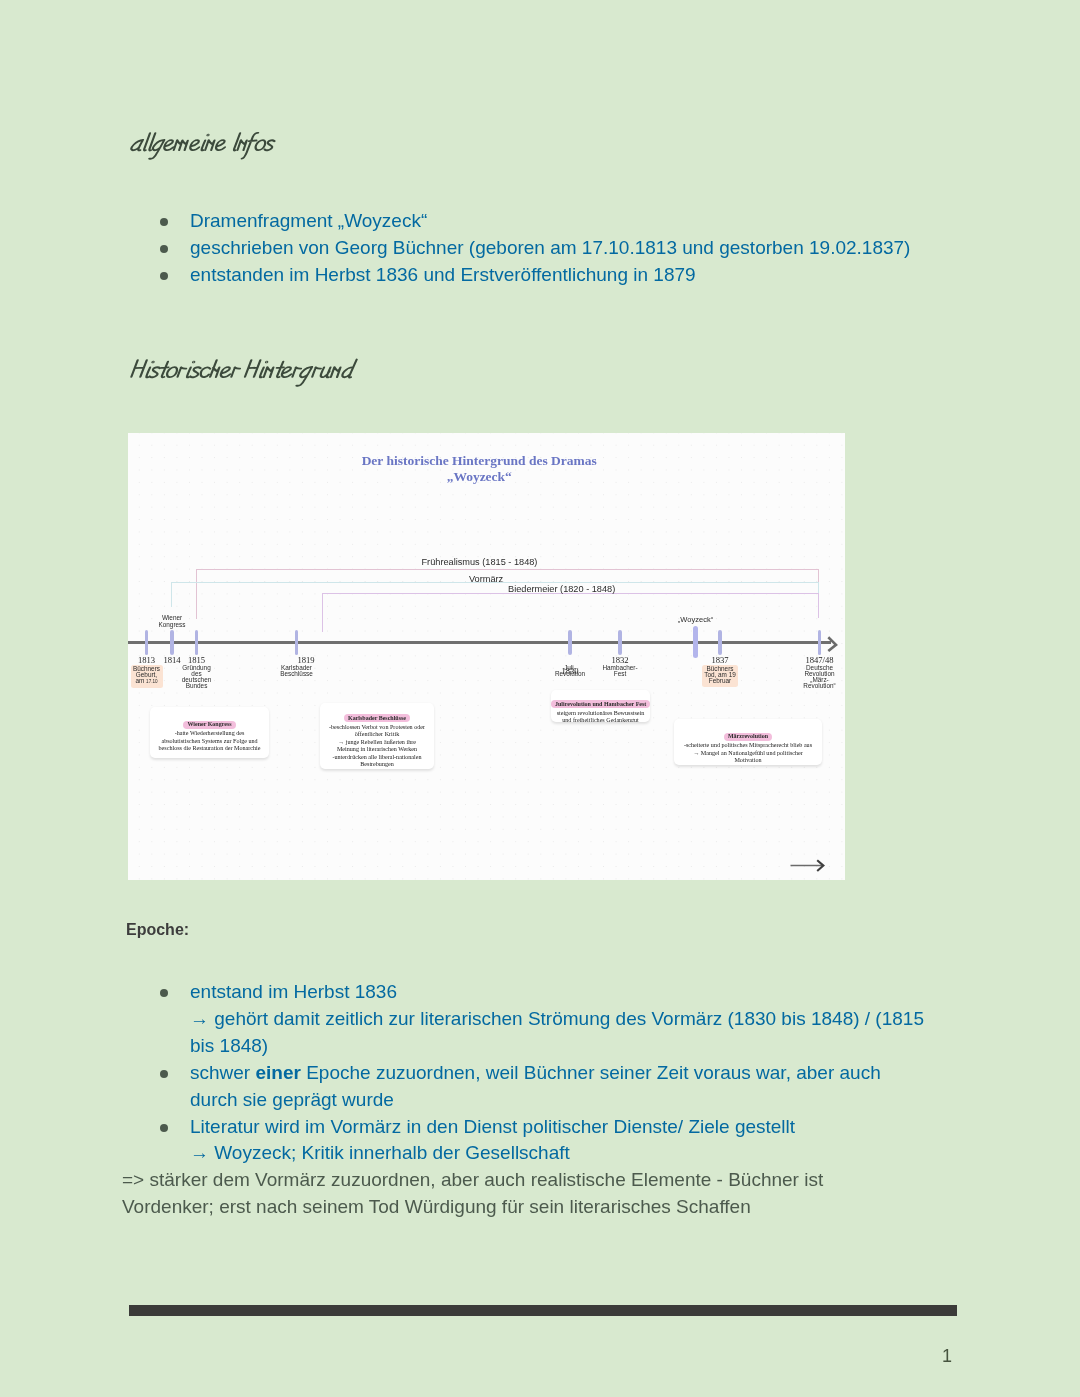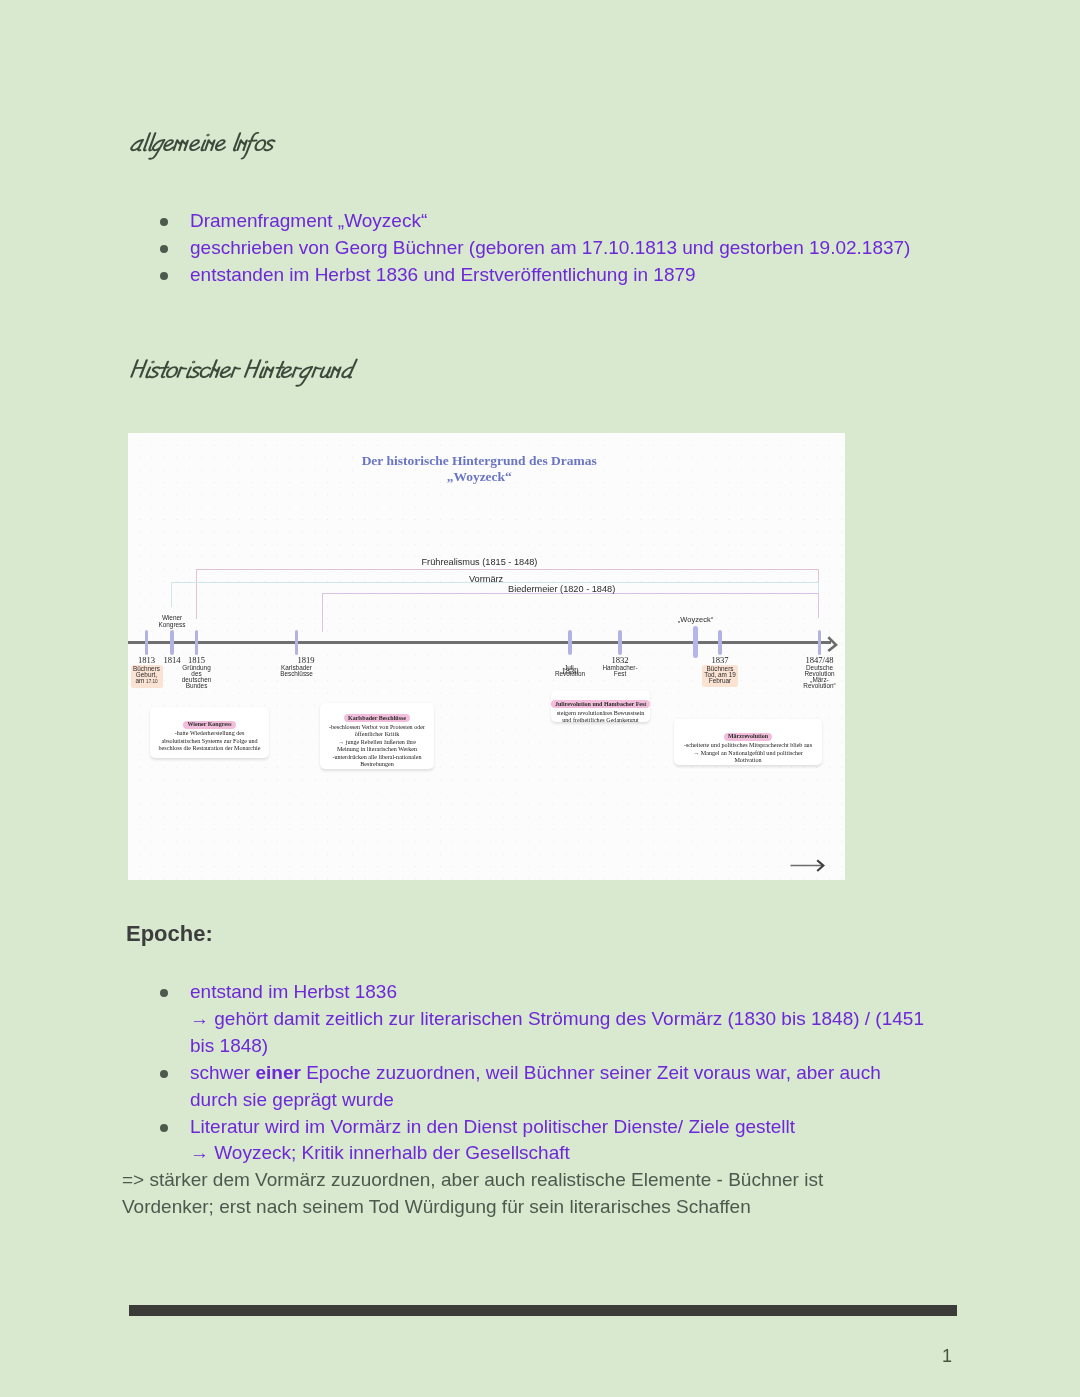"Dramenfragment „Woyzeck“" .bl .li { color: #6d28d9 -> #0369a1 }
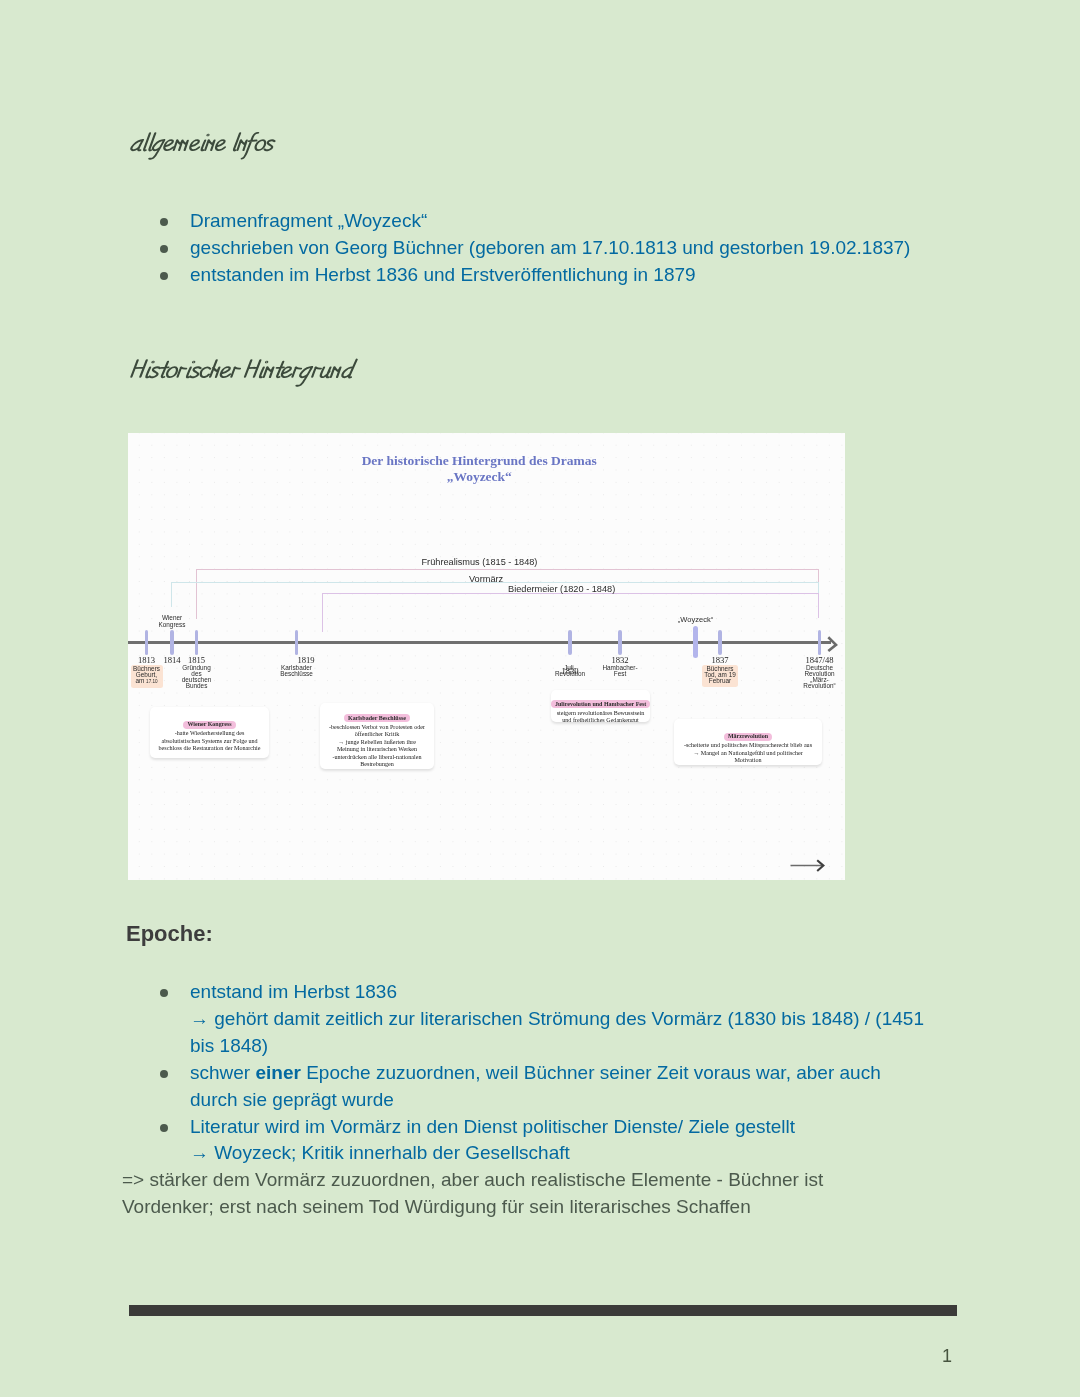"Epoche:" div { font-size: 22px -> 16px }
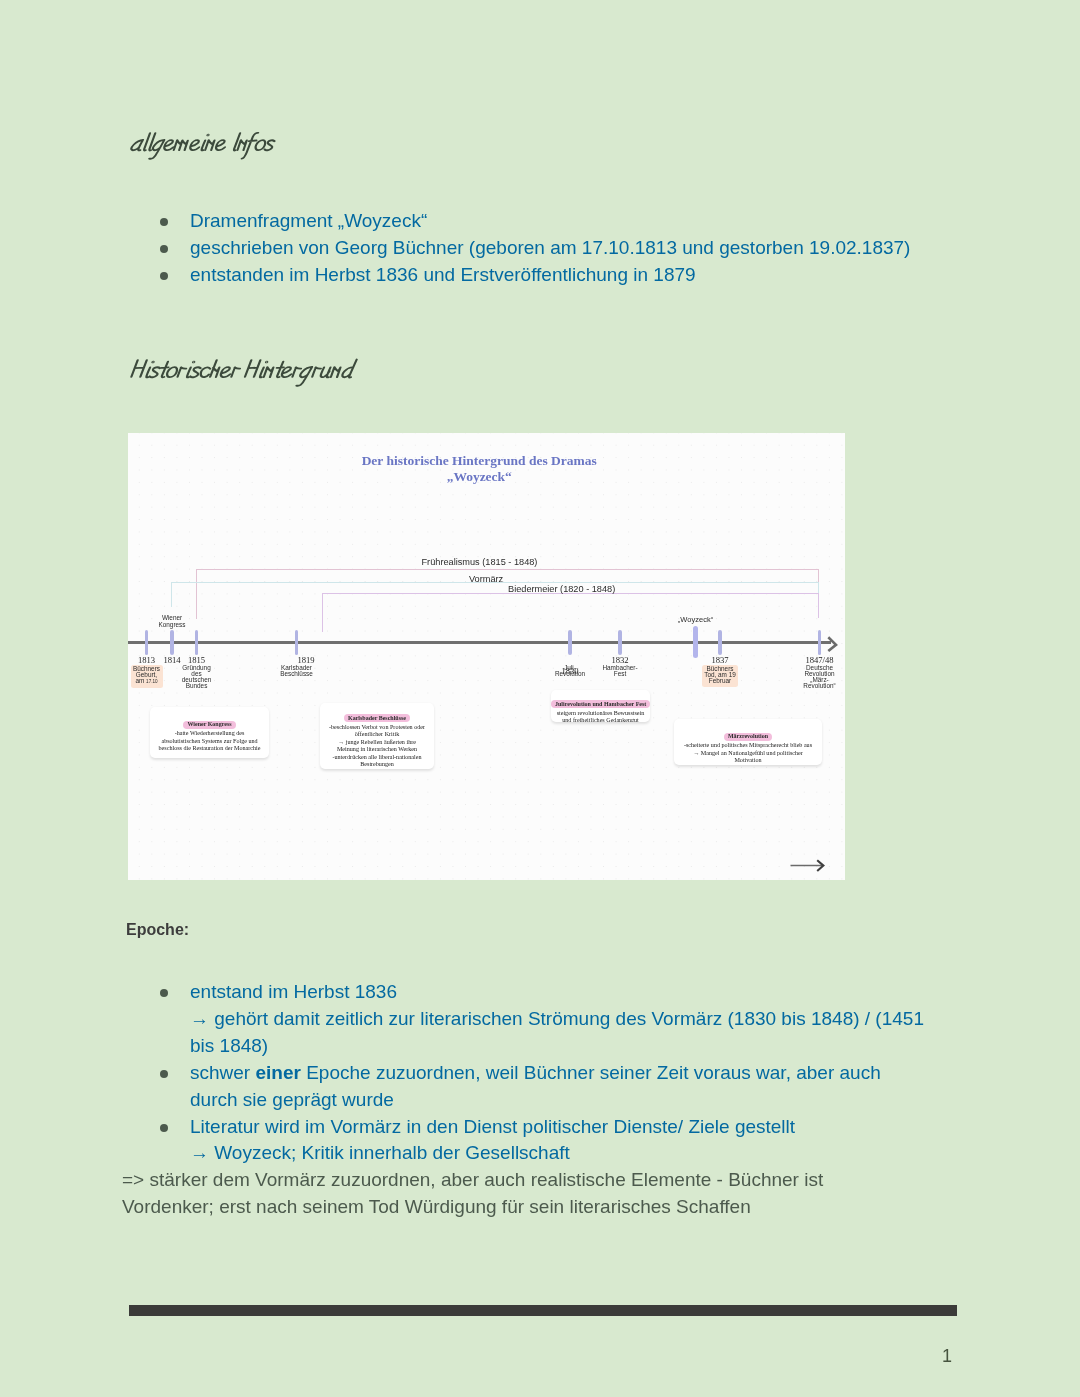"→ gehört damit zeitlich zur" div { text: 1451 -> 1815 }
